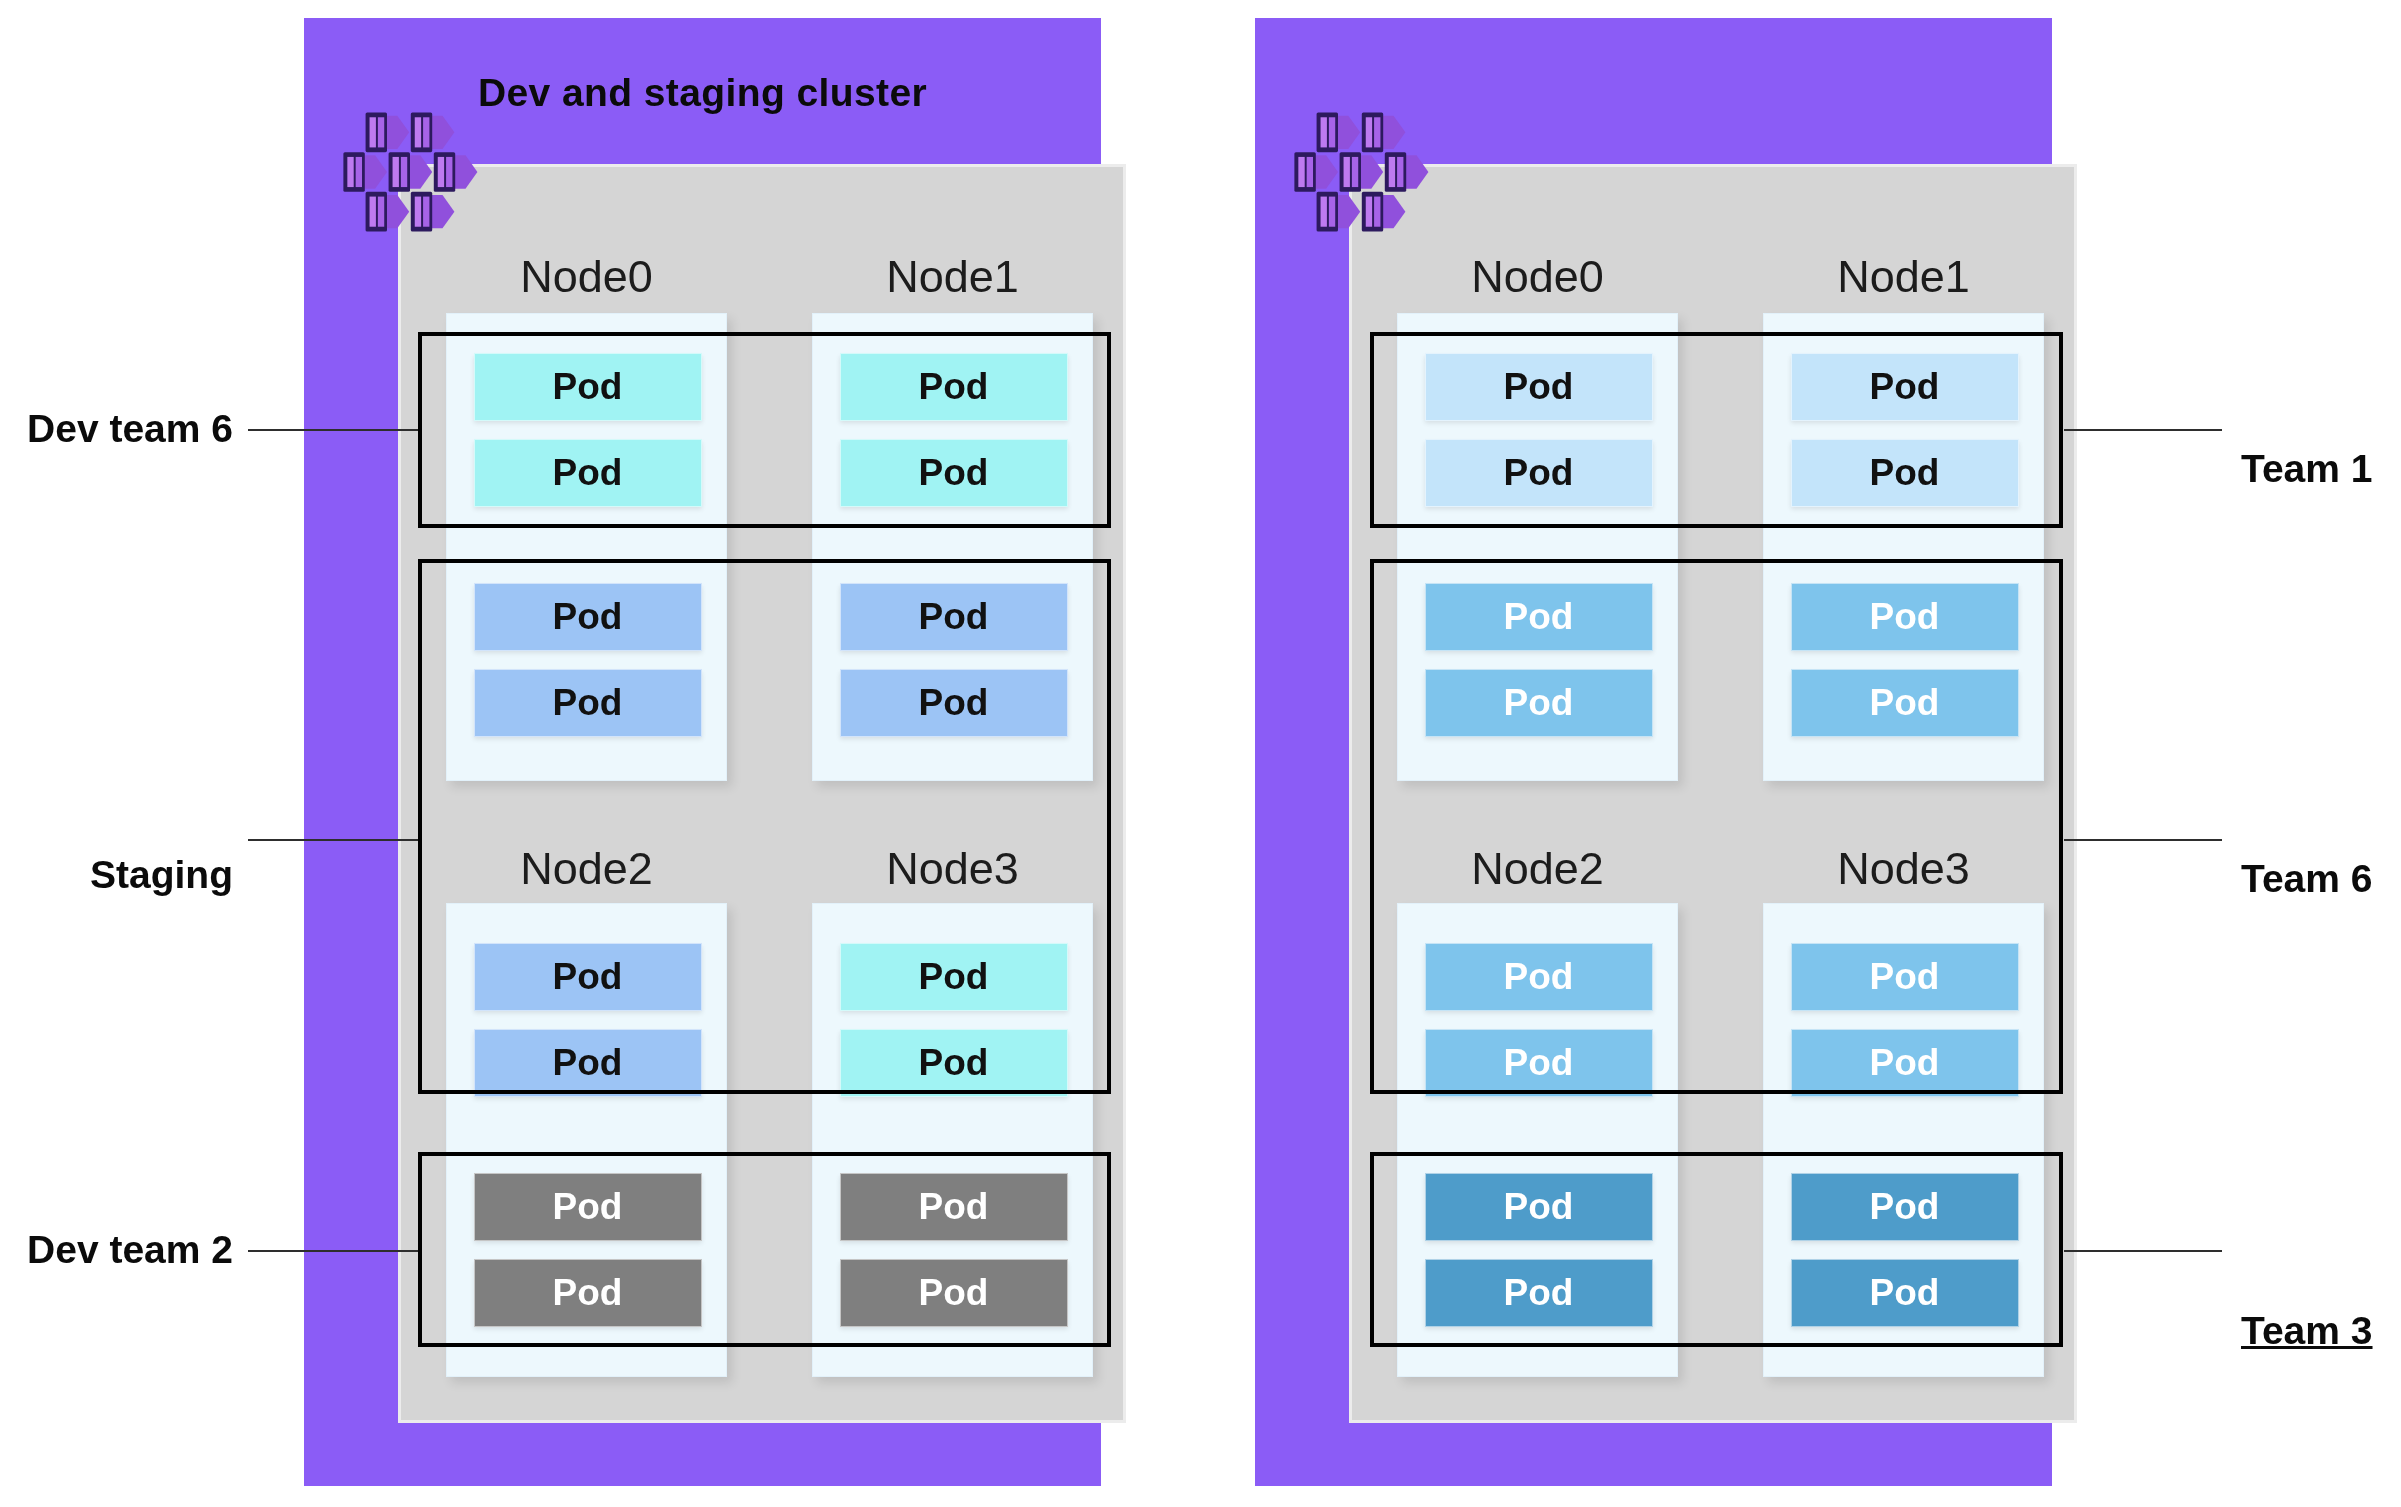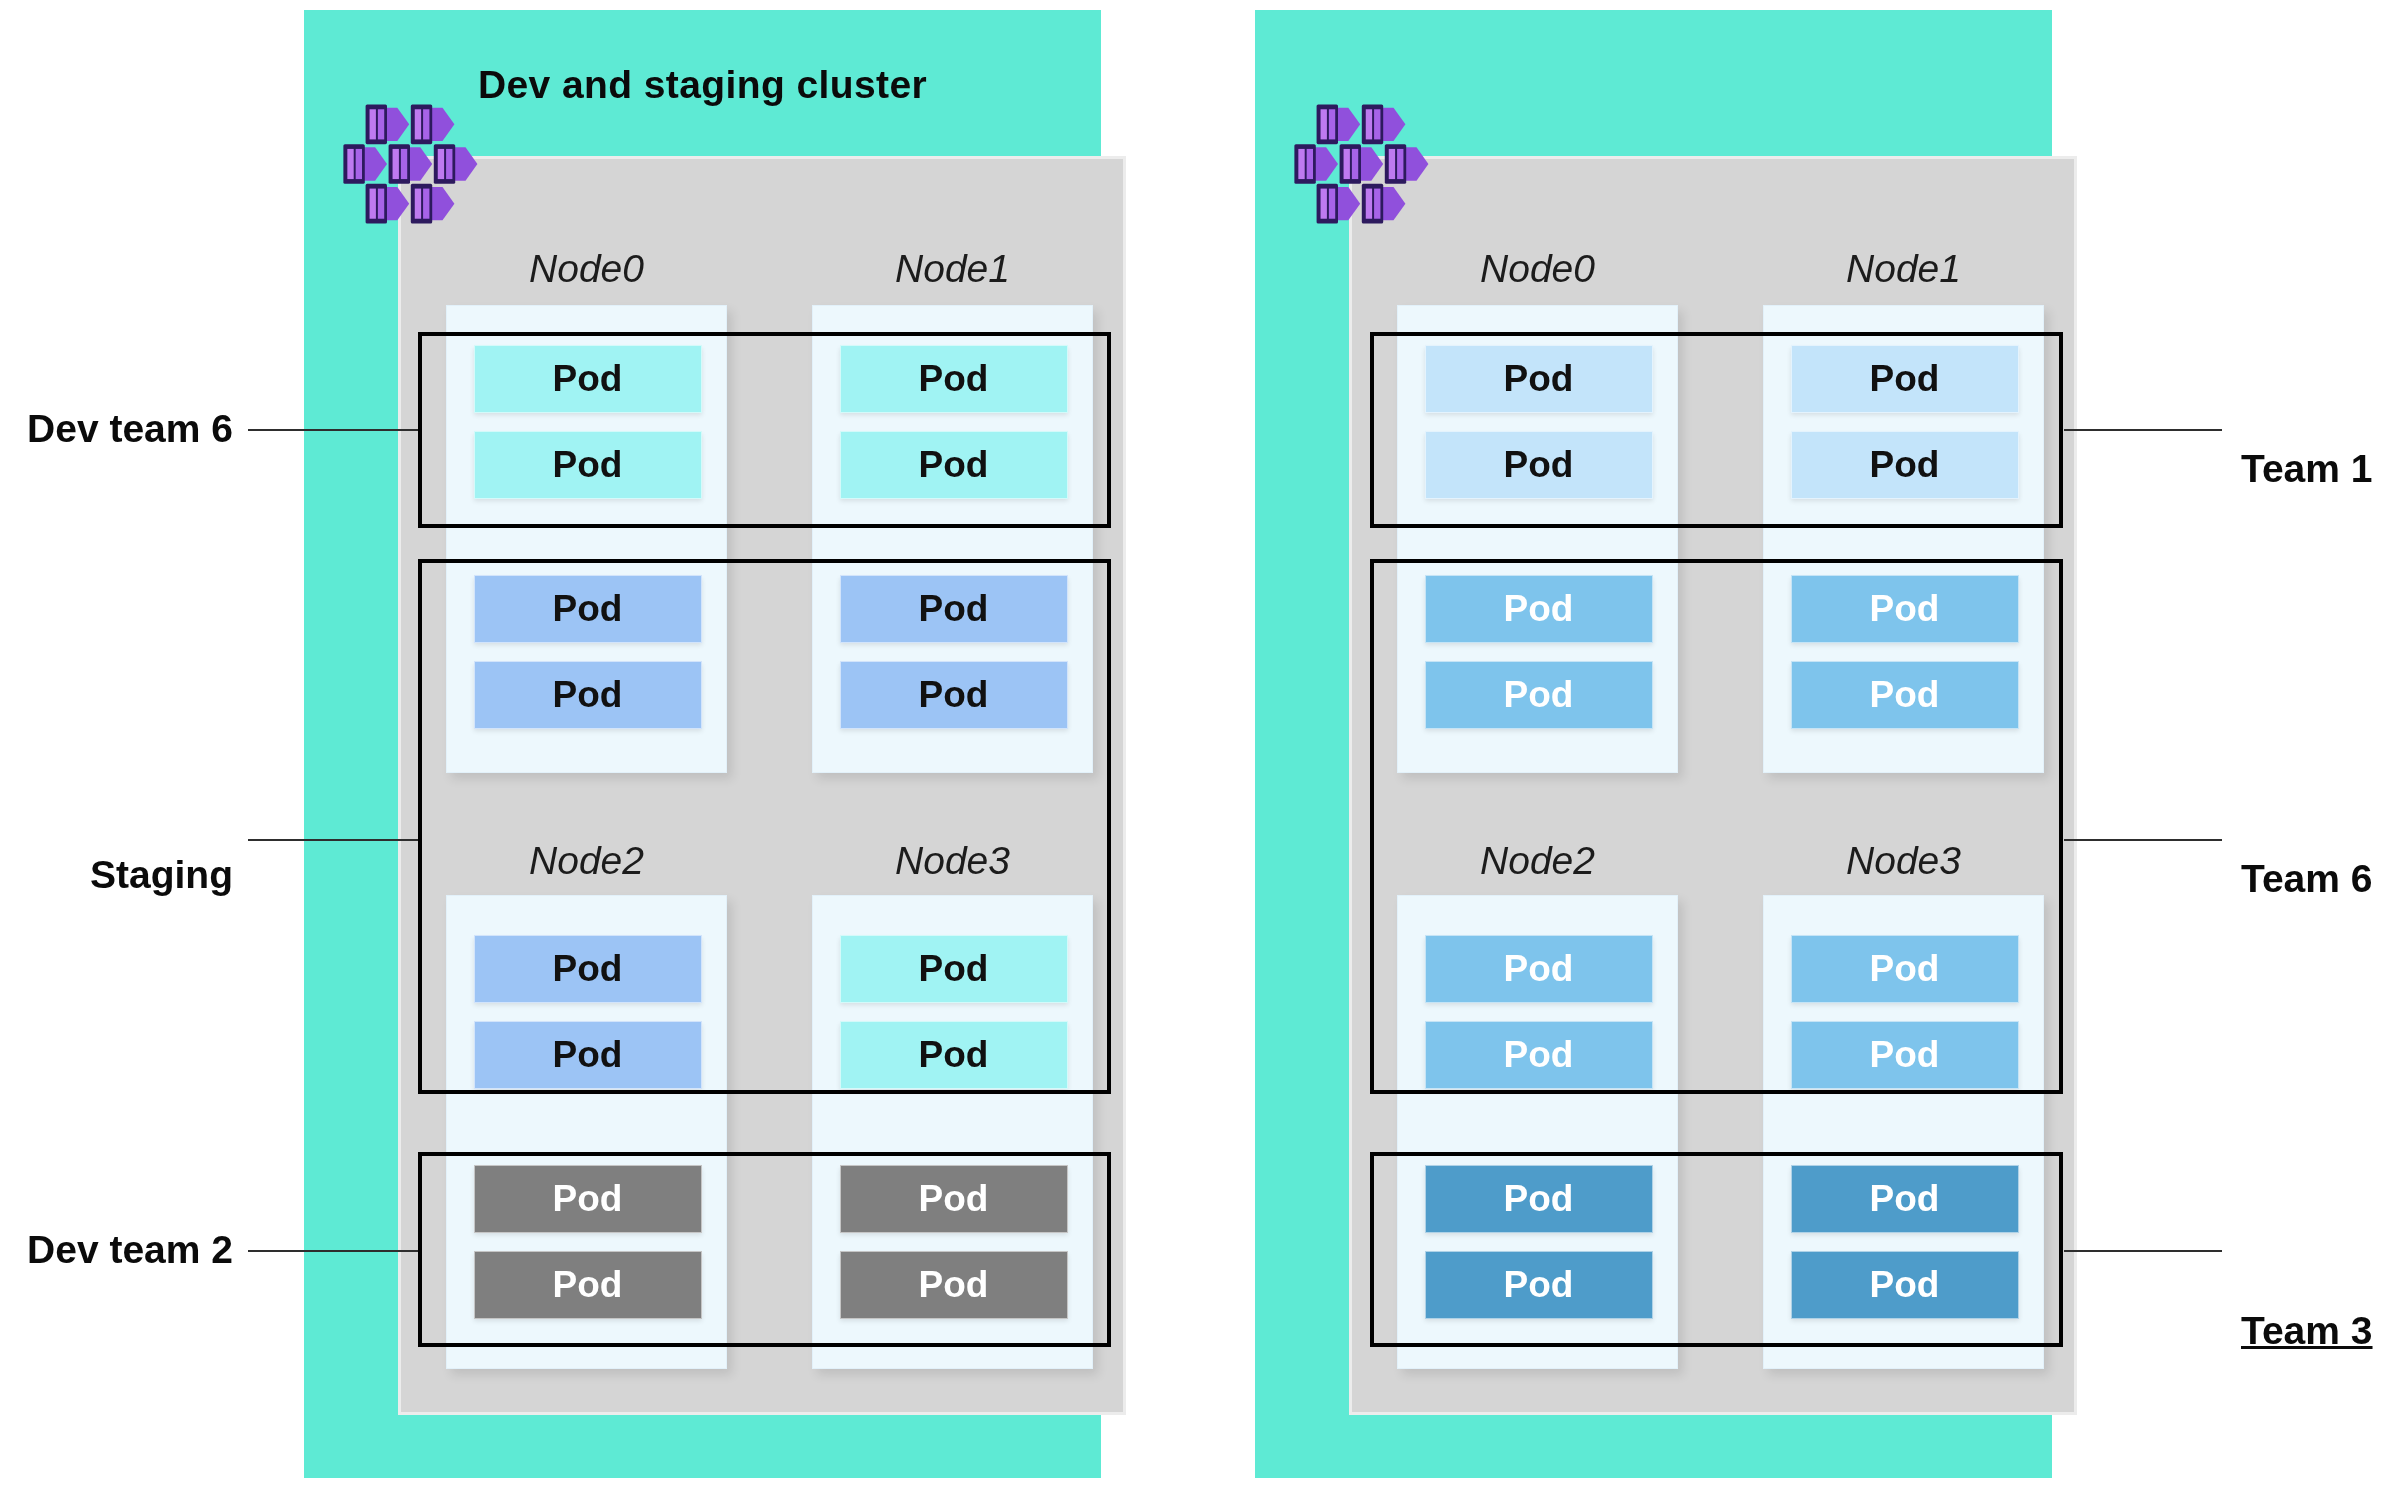"Dev and staging cluster" .cluster-panel { background: #5eead4 -> #8b5cf6; top: 10px -> 18px }
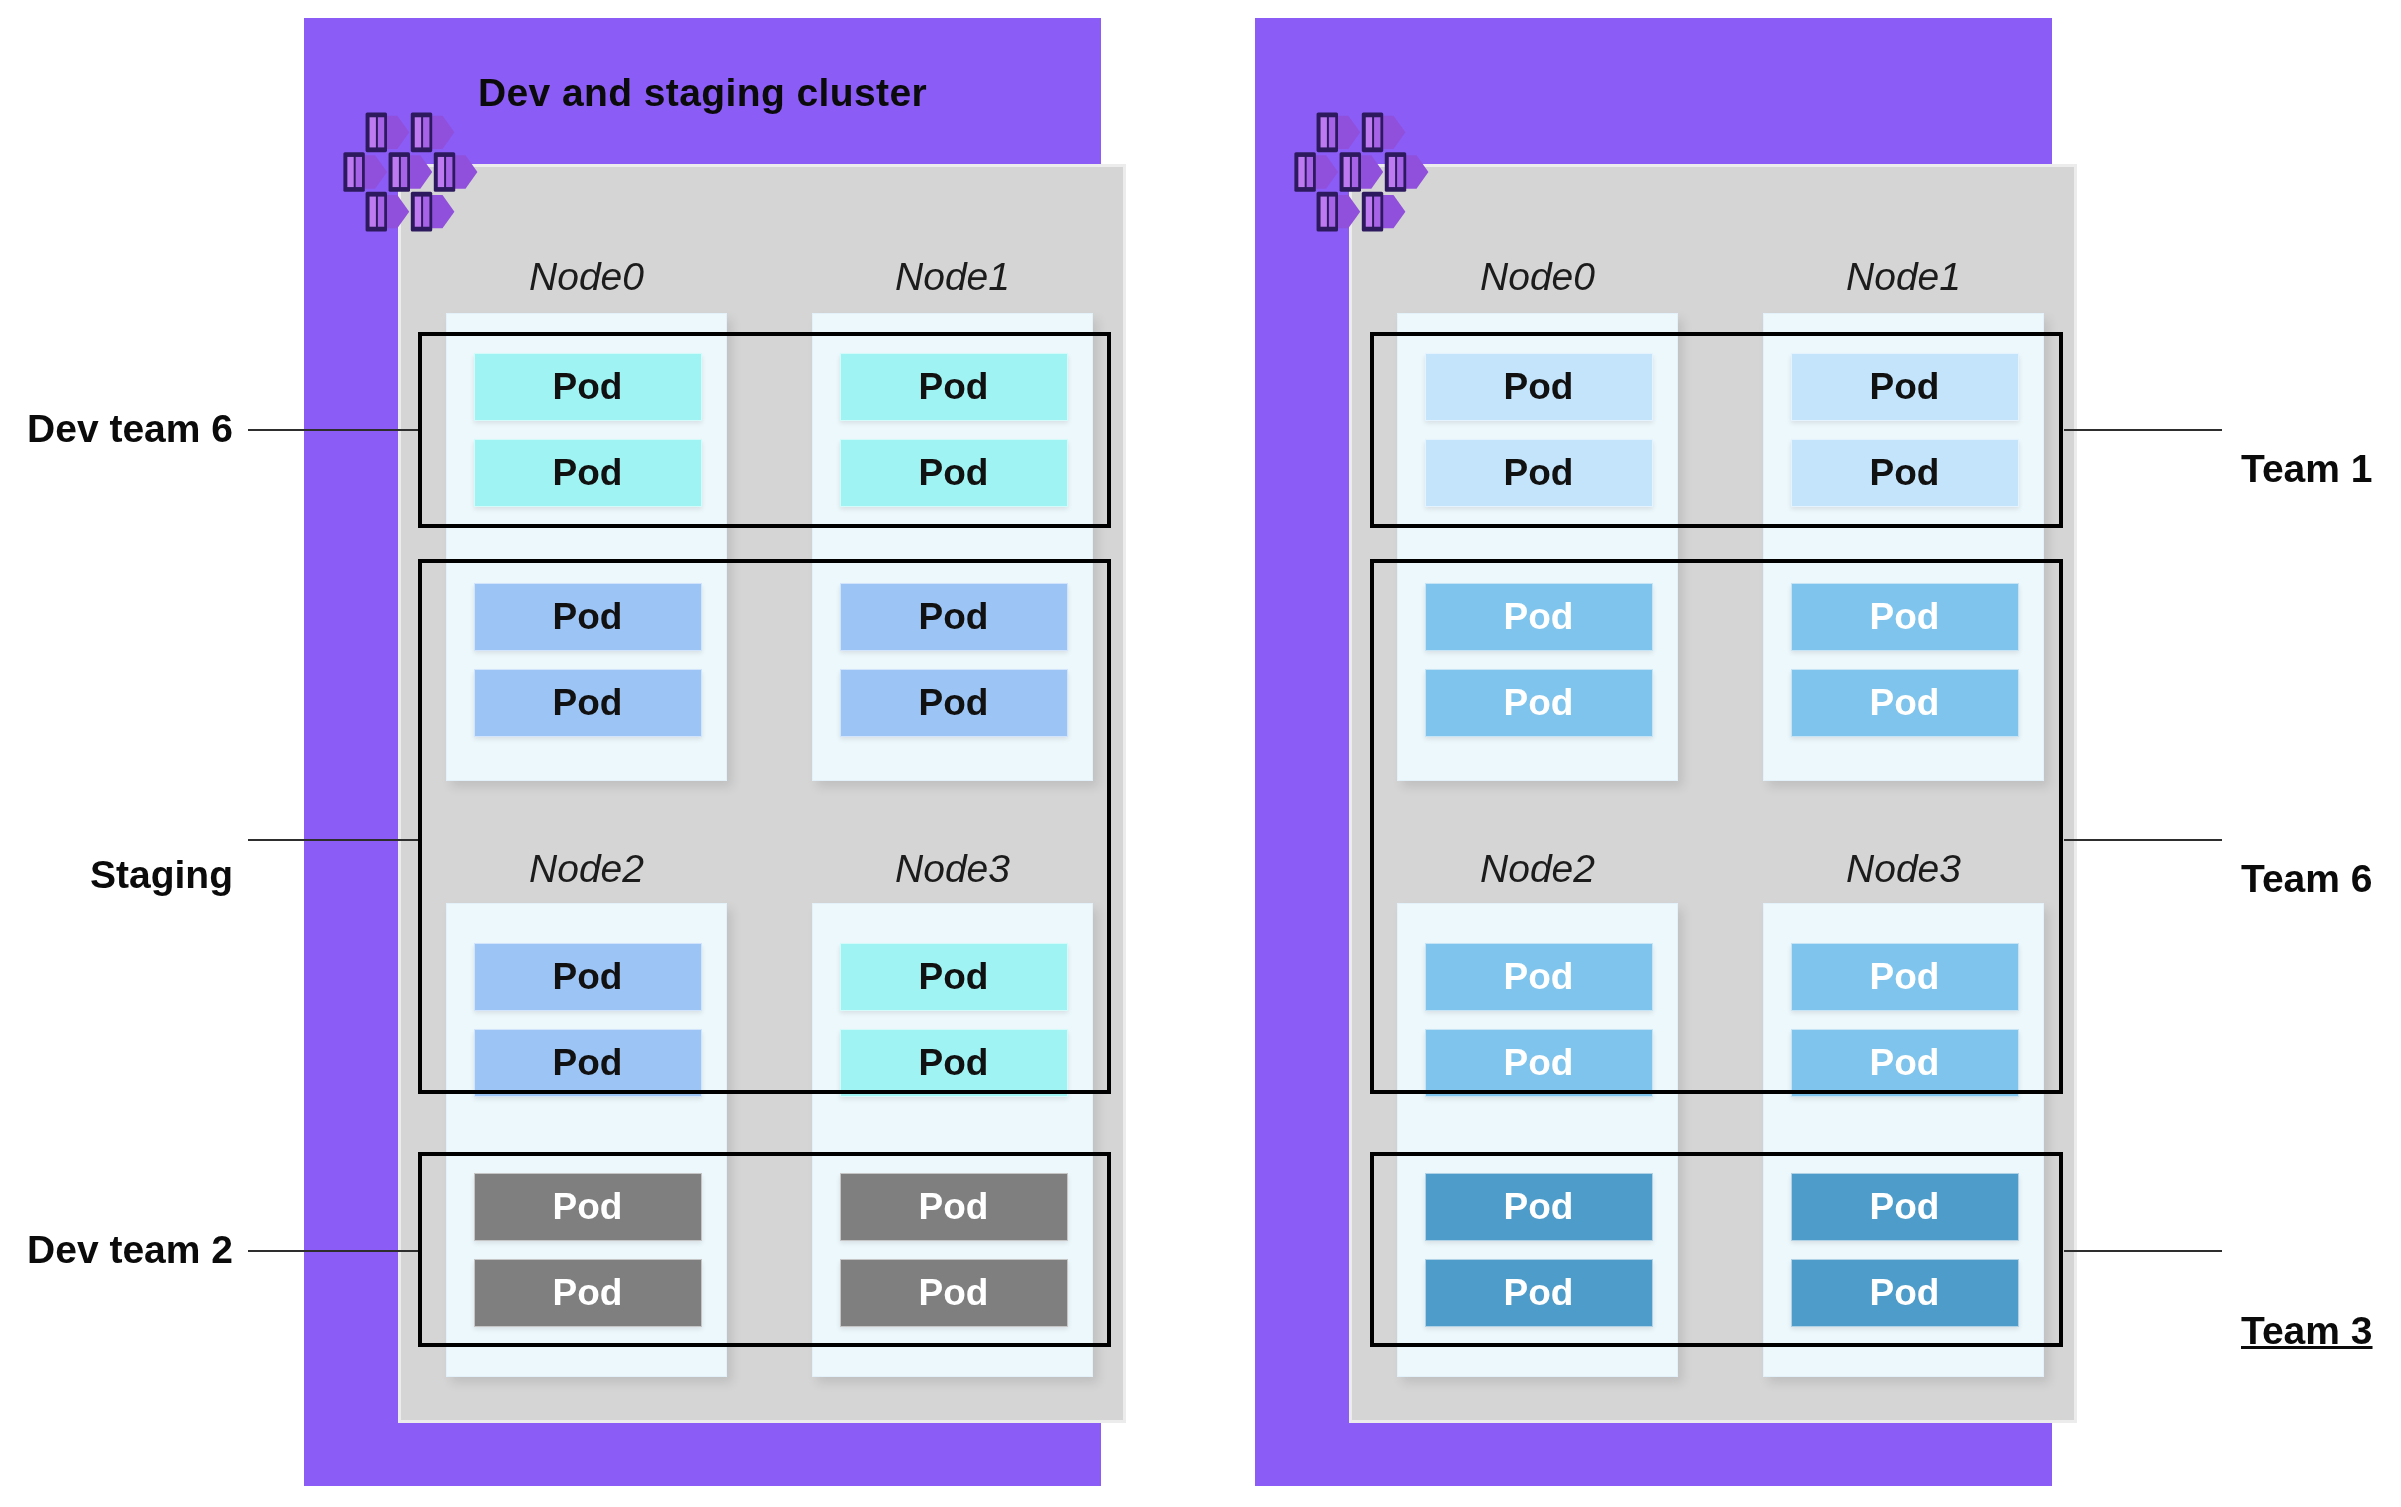"Node0" .node-label { font-size: 39px -> 45px; font-style: italic -> none }
